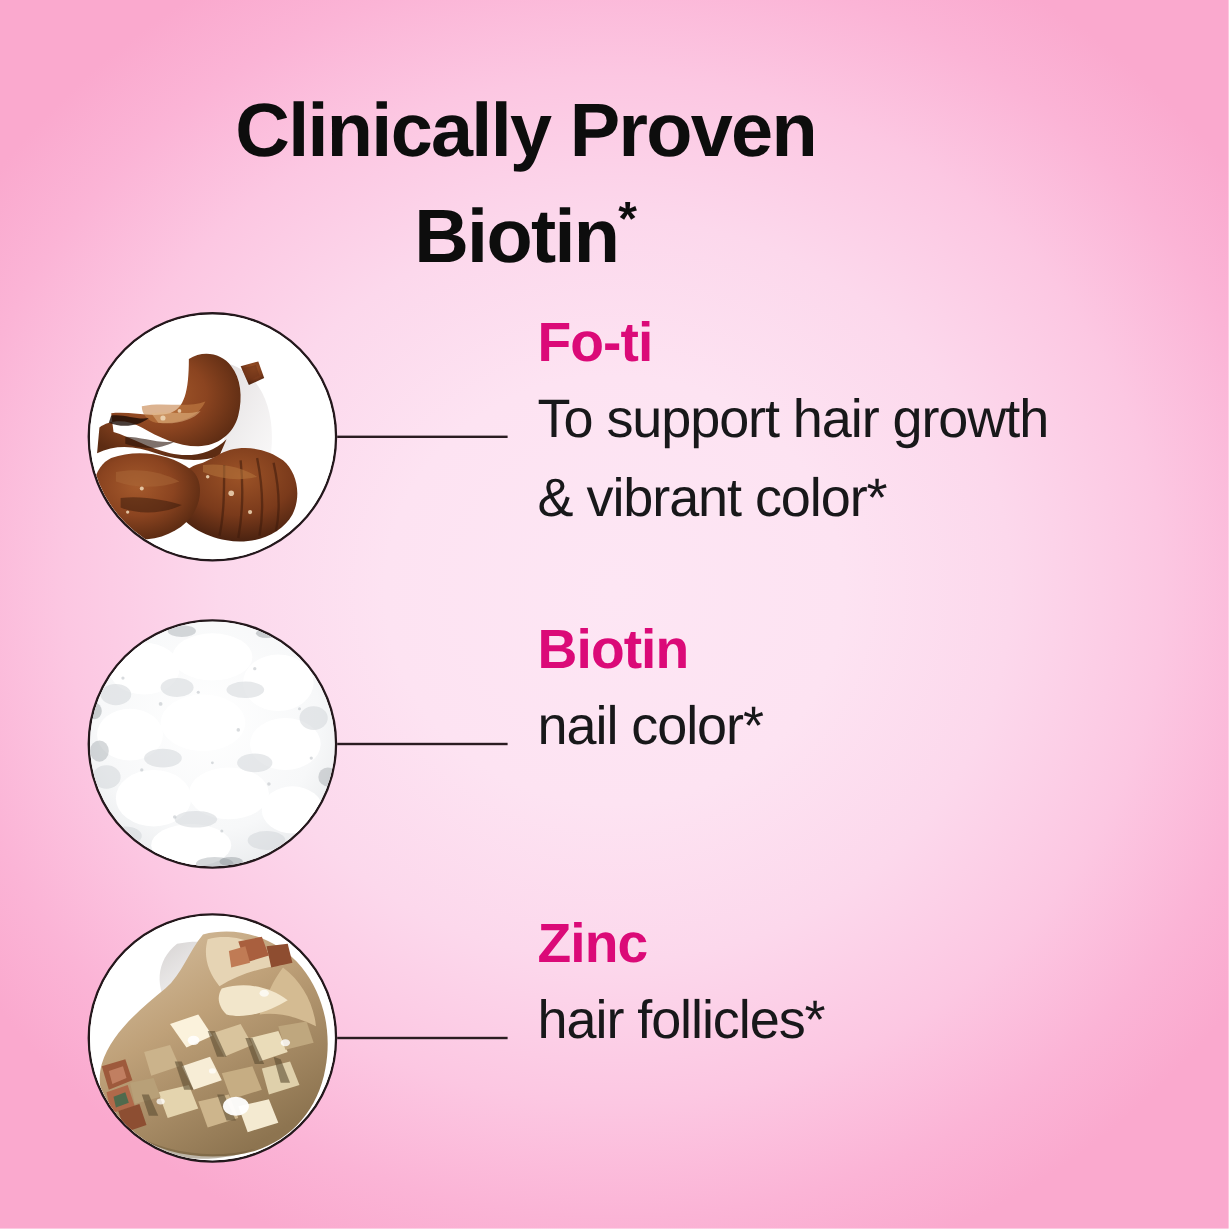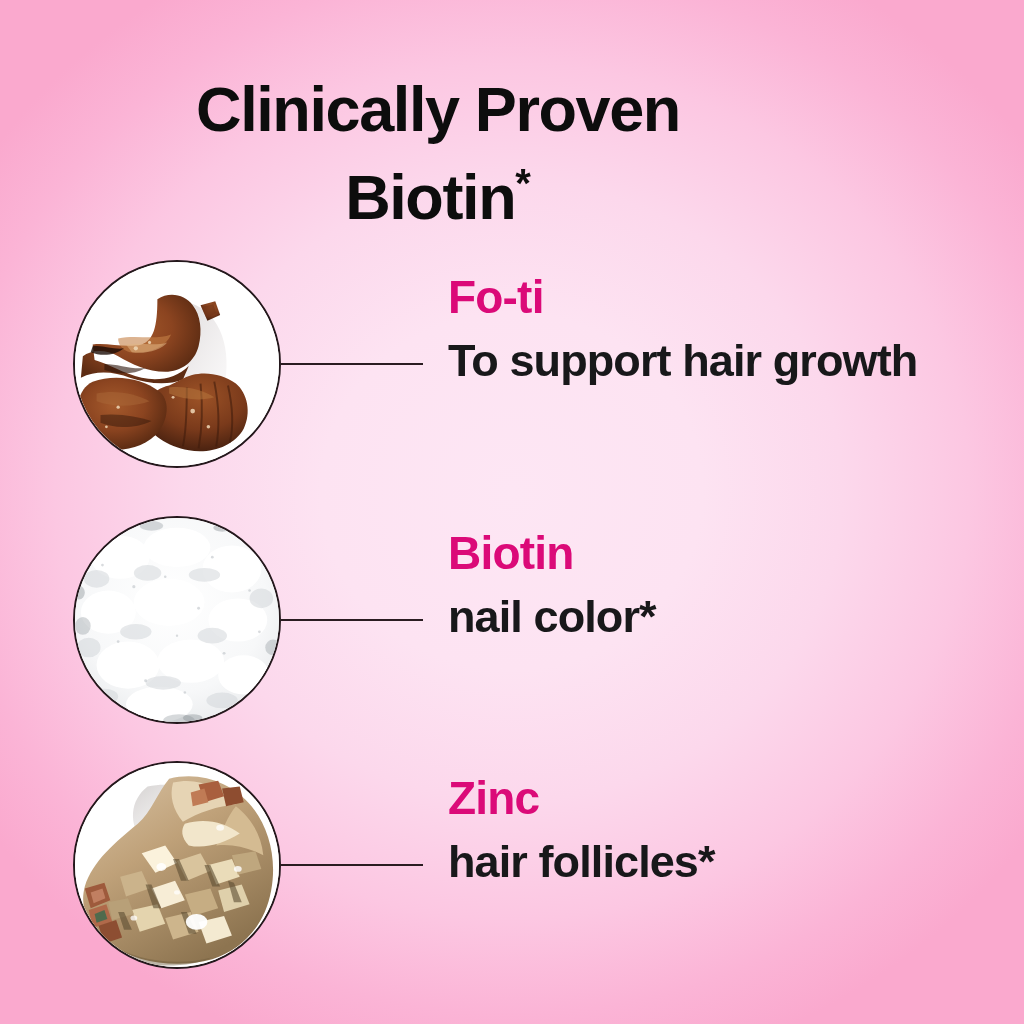"Fo-ti" .ing-name { margin: 12px 0 6px 0 -> 0 0 6px 0 }
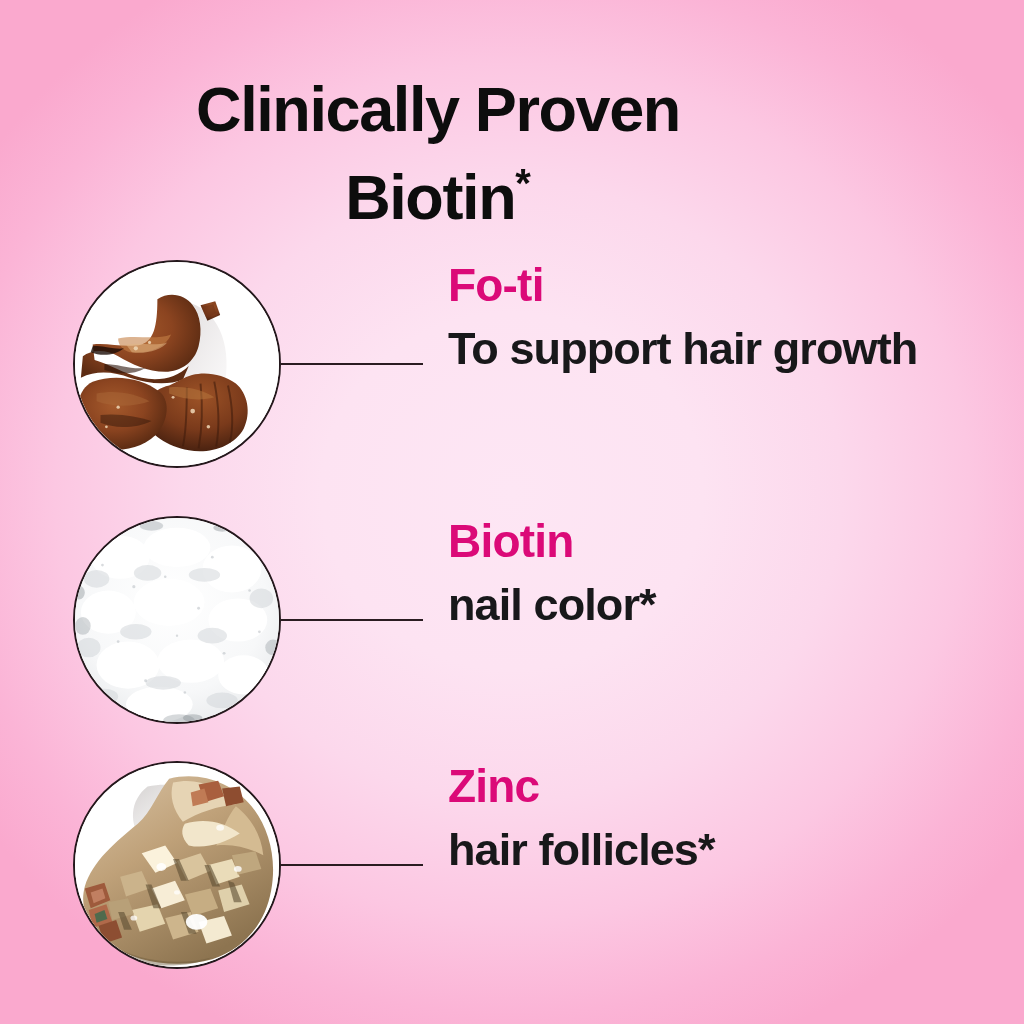"To support hair growth" .ing-desc { font-weight: bold -> normal }
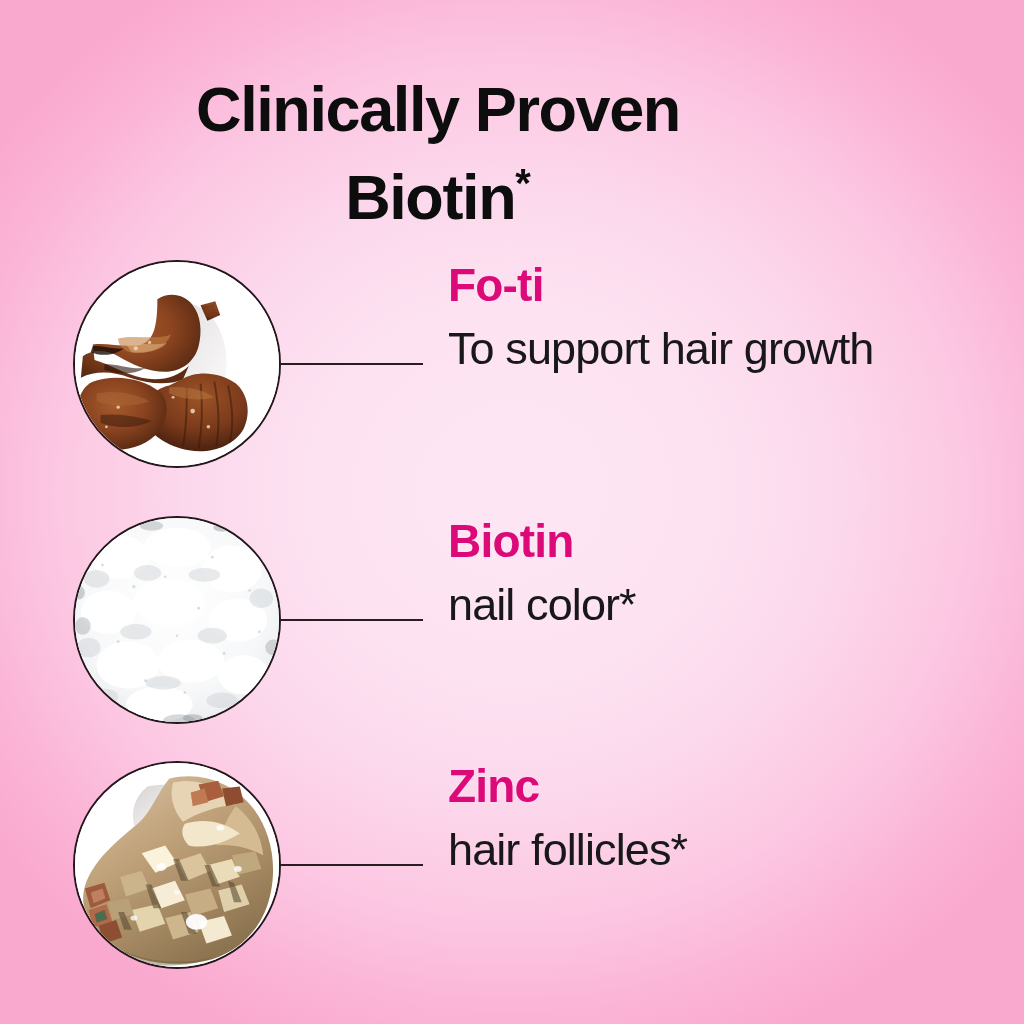"& vibrant color*" span.dline { html: none -> <span>&amp; vibrant color*</span> }
